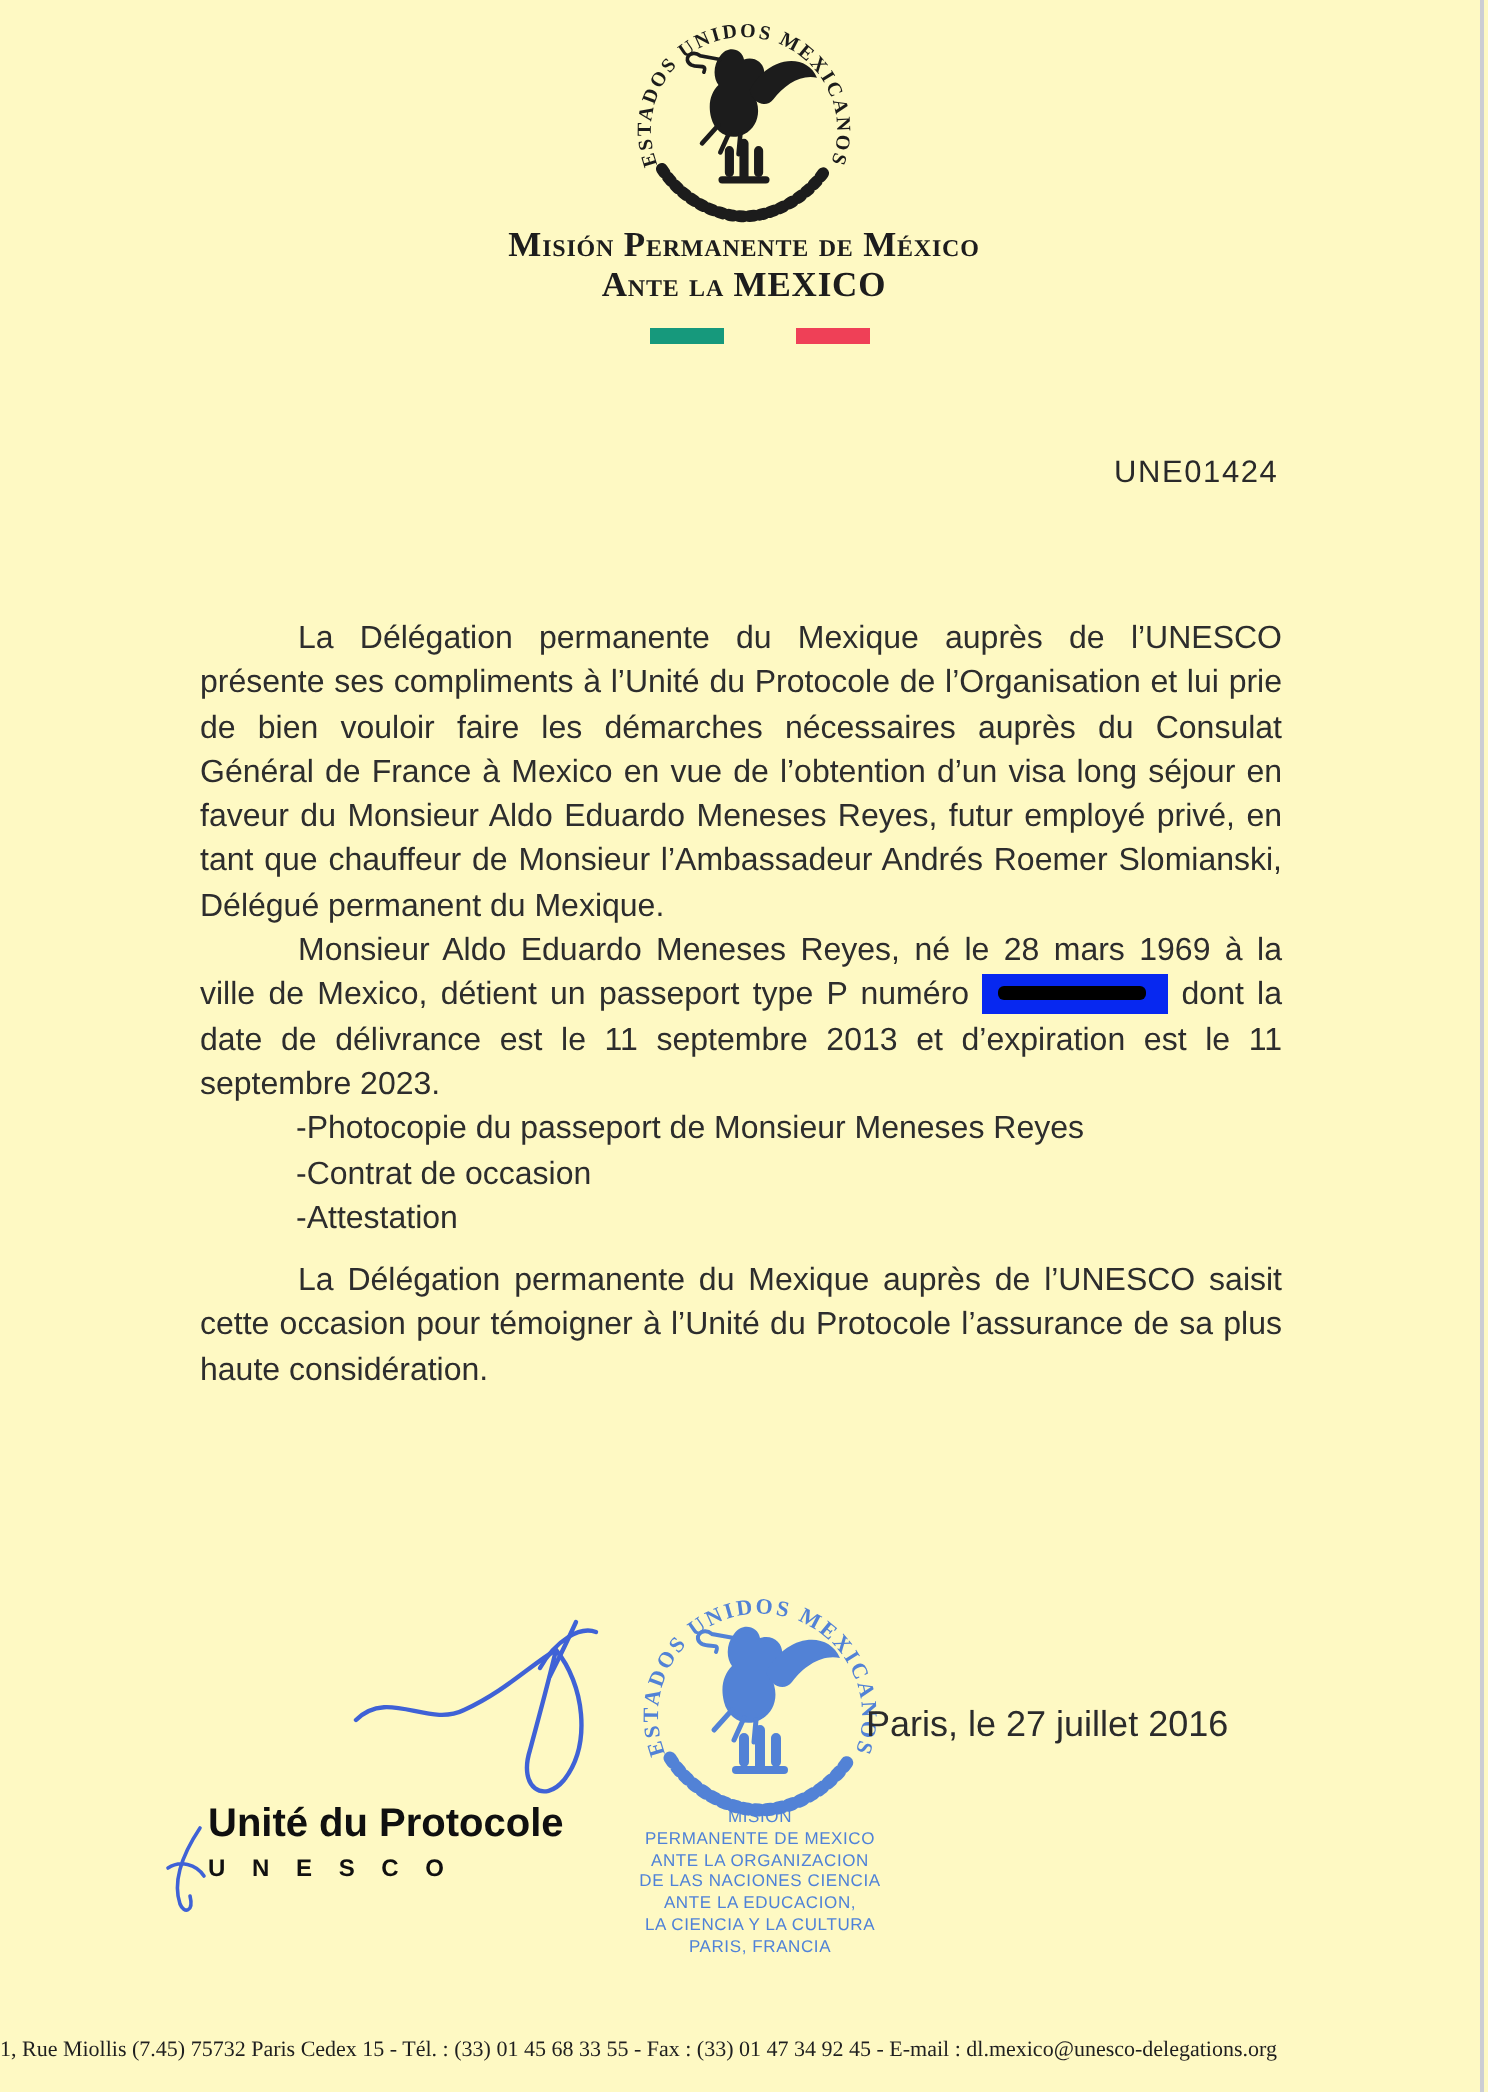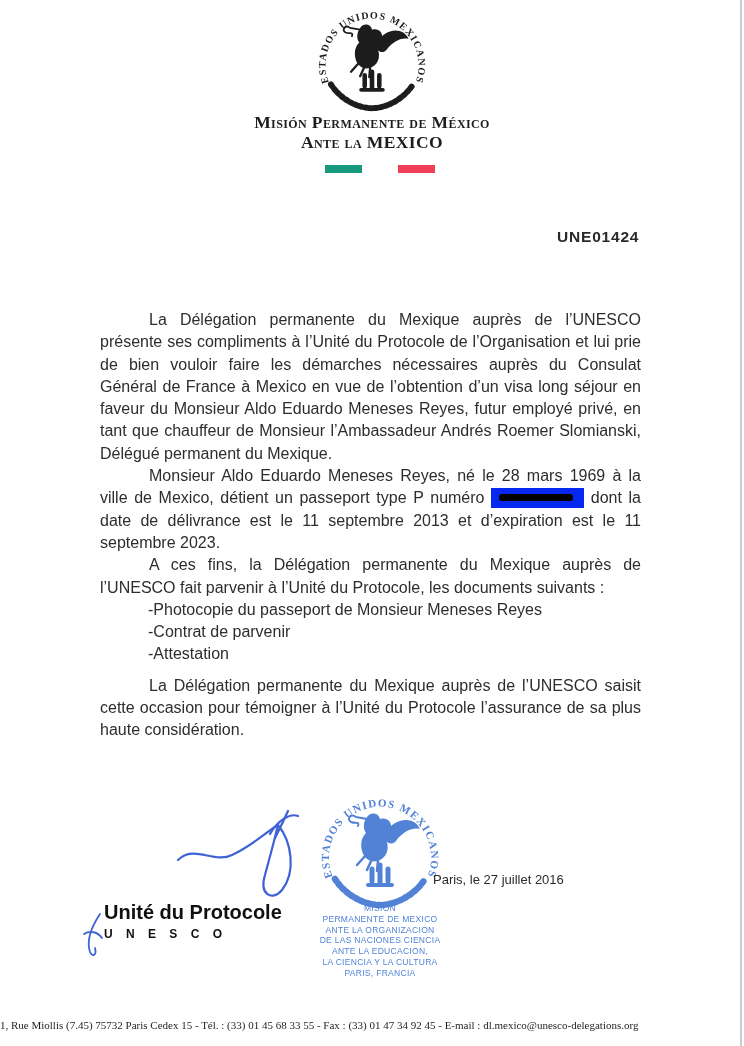"Misión Permanente de México" .page { background: #ffffff -> #fef9c3 }
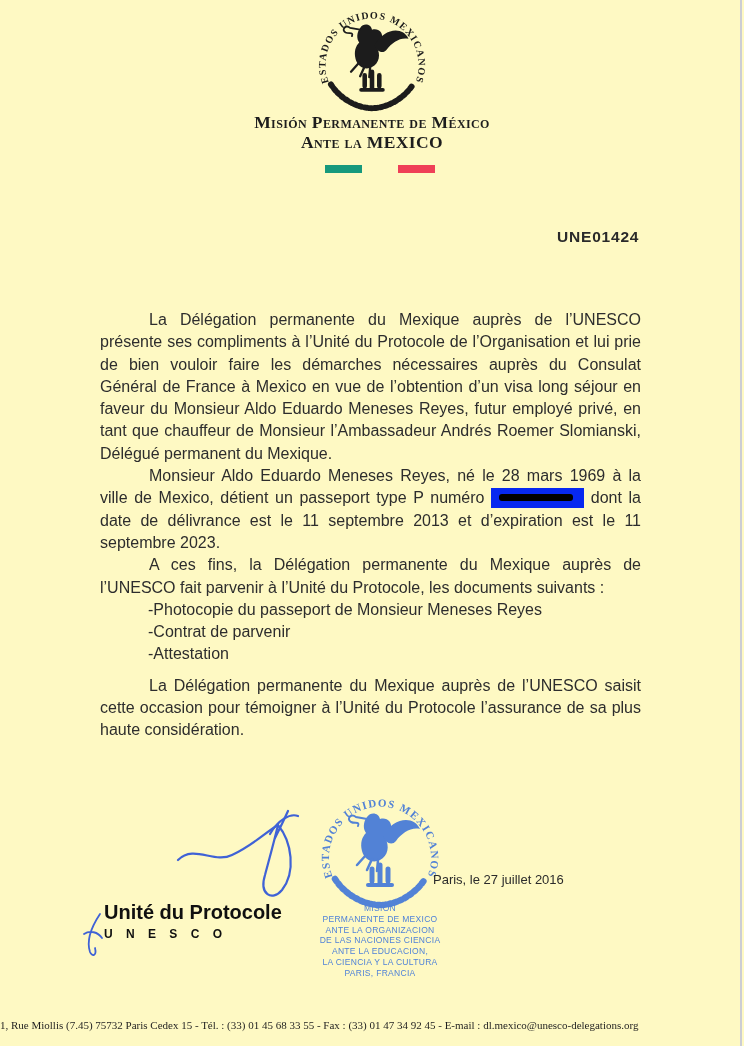"UNE01424" .refnum { font-weight: bold -> normal }
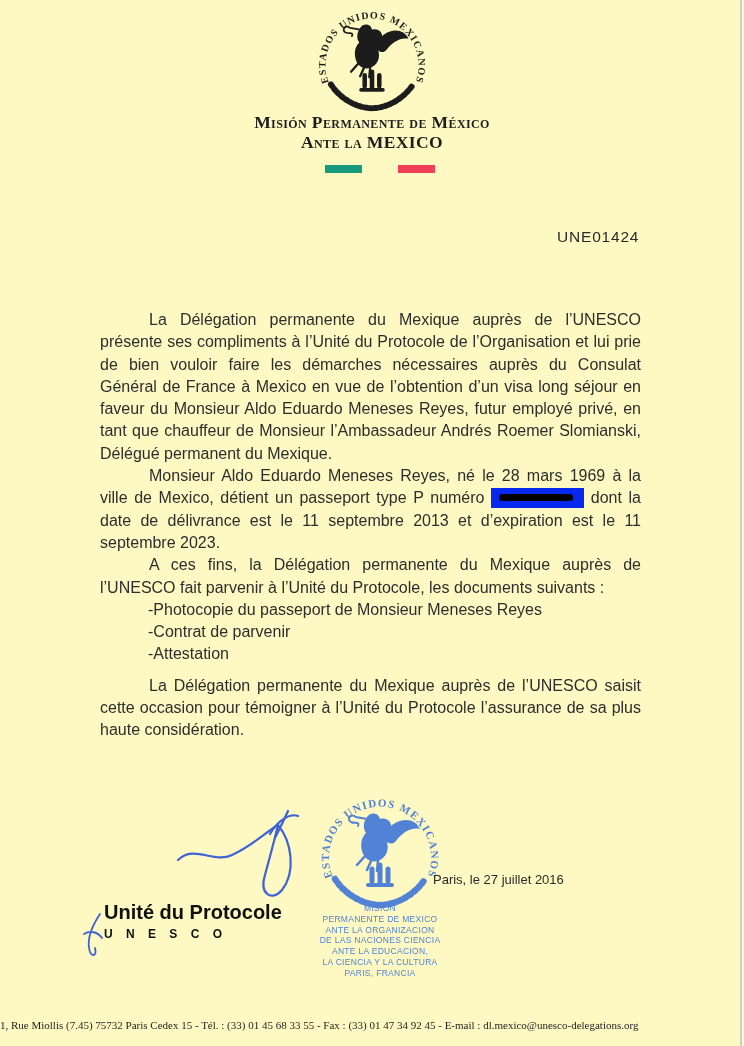"A ces fins, la Délégation" p.p3 { html: <p>A ces fins, la Délégation permanente du Mexique auprès de l’UNESCO fait parvenir à l’Unité du Protocole, les documents suivants :</p> -> none }
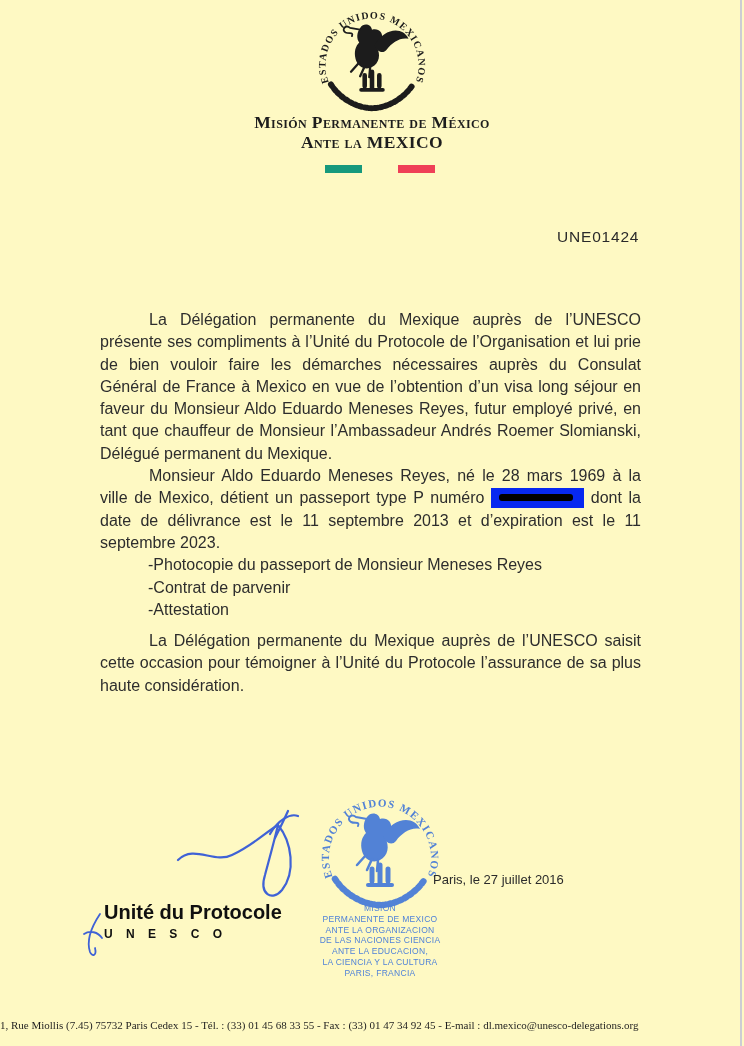"-Contrat de parvenir" div { text: parvenir -> occasion }
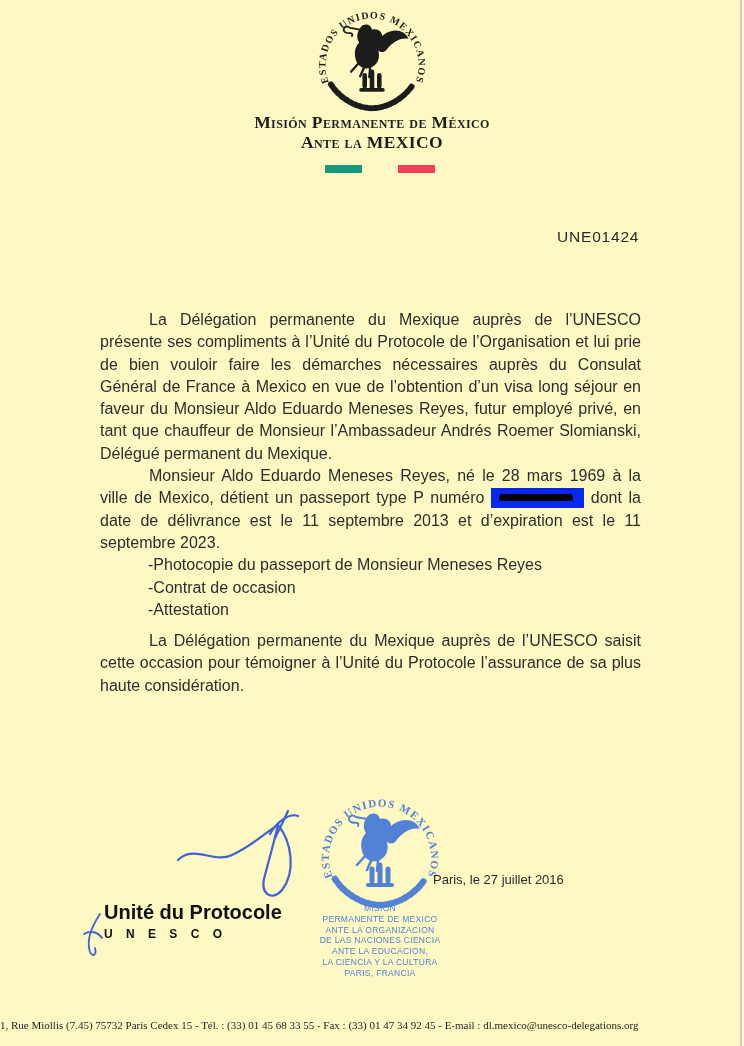"Paris, le 27 juillet 2016" .date-line { font-size: 13px -> 18px; top: 872px -> 852px }
